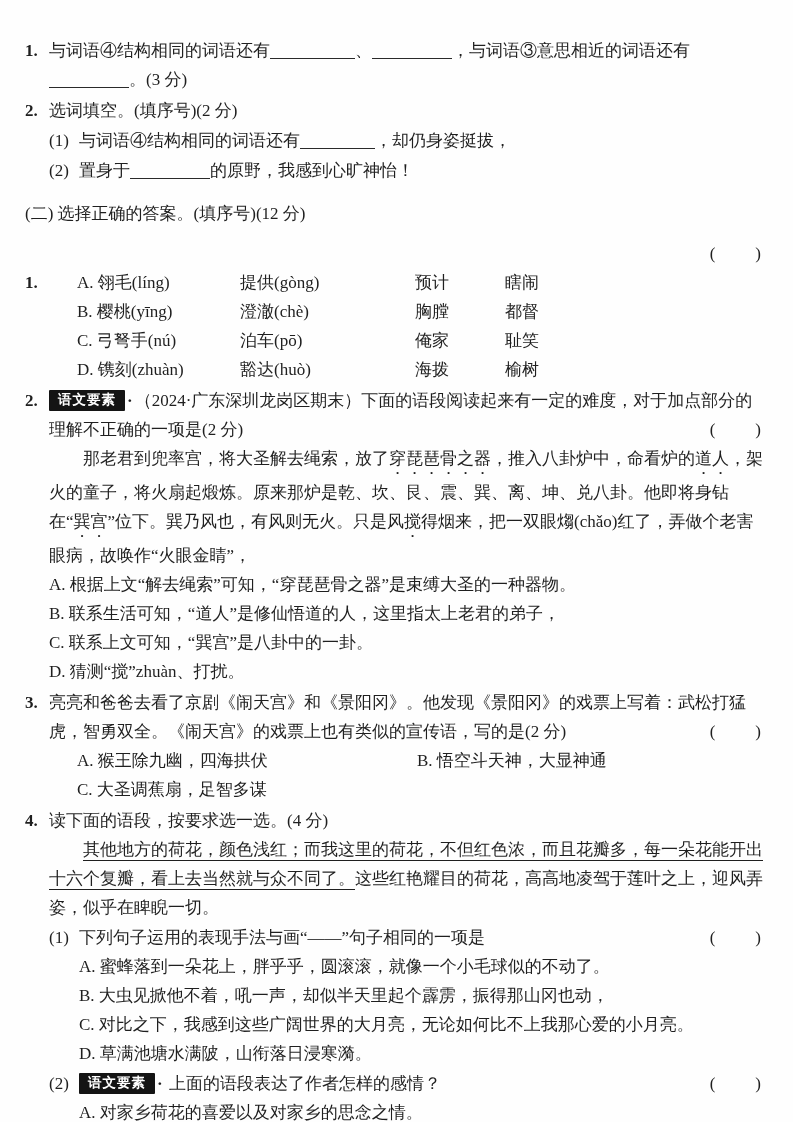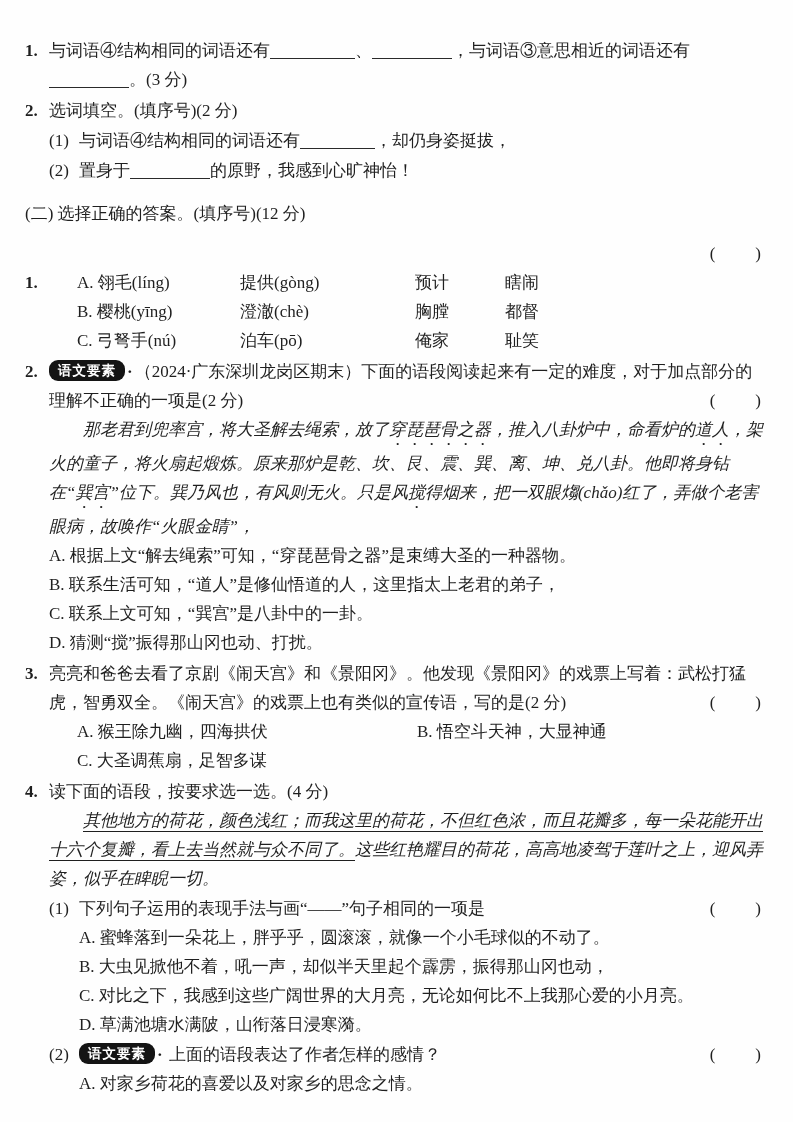"D. 镌刻(zhuàn)" div.wrow { html: none -> <div> <span><span>D.</span> <span>镌刻(zhuàn)</span></span> <span>豁达(huò)</span> <span>海拨</span> <span>榆树</span> </div> }
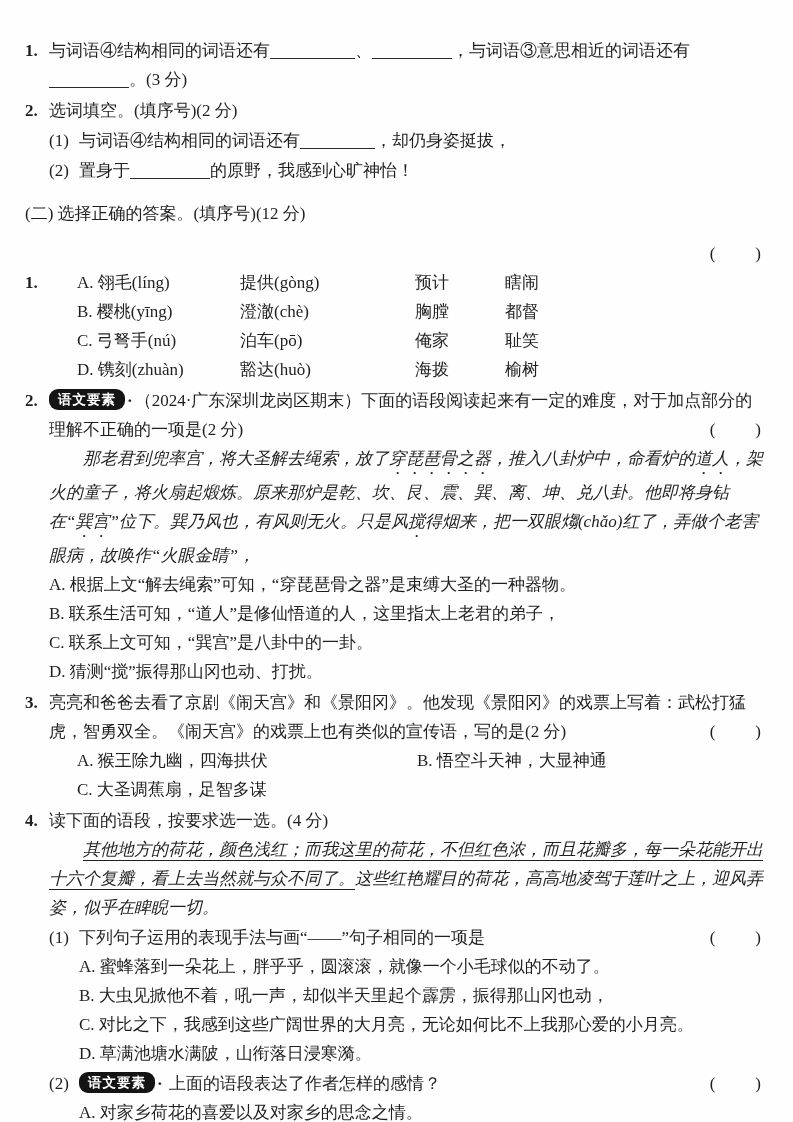"语文要素" .badge { border-radius: 9px -> 1px; font-family: Liberation Serif, serif -> Liberation Mono, monospace }
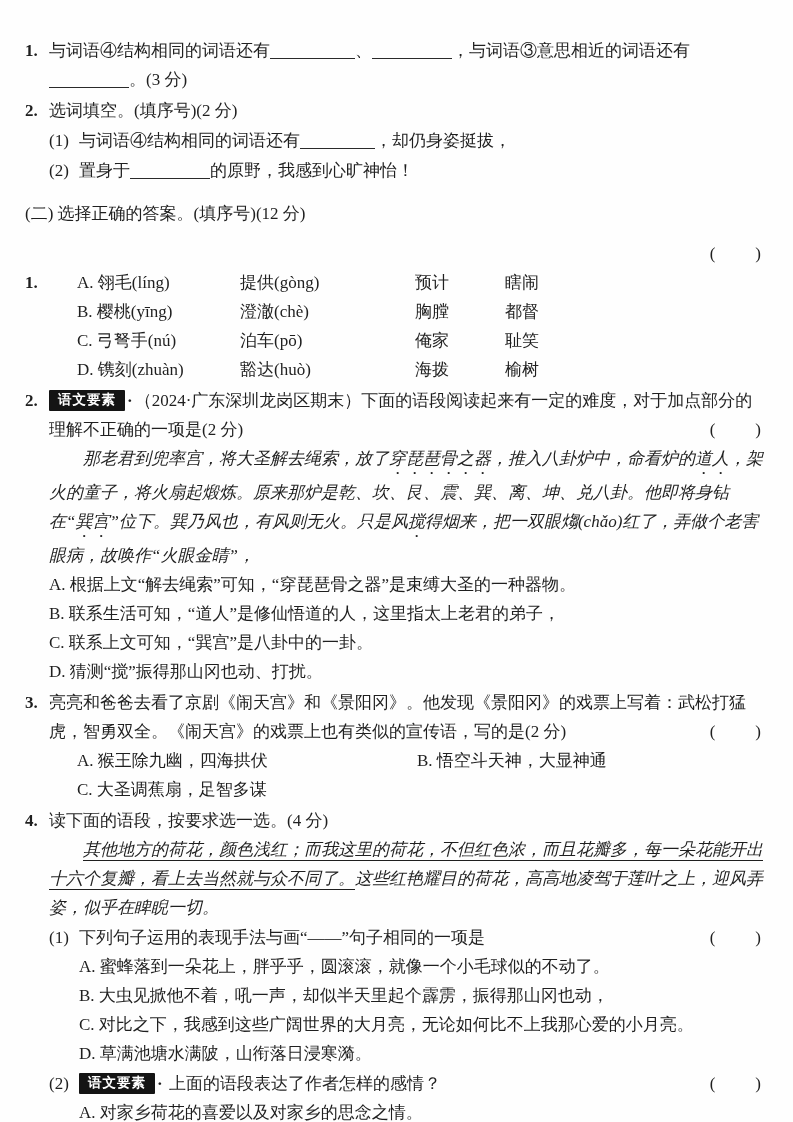"那老君到兜率宫，将大圣解去绳索，放了穿琵琶骨之器，推入八卦炉中，命看炉的道人，架" .passage { font-style: italic -> none }
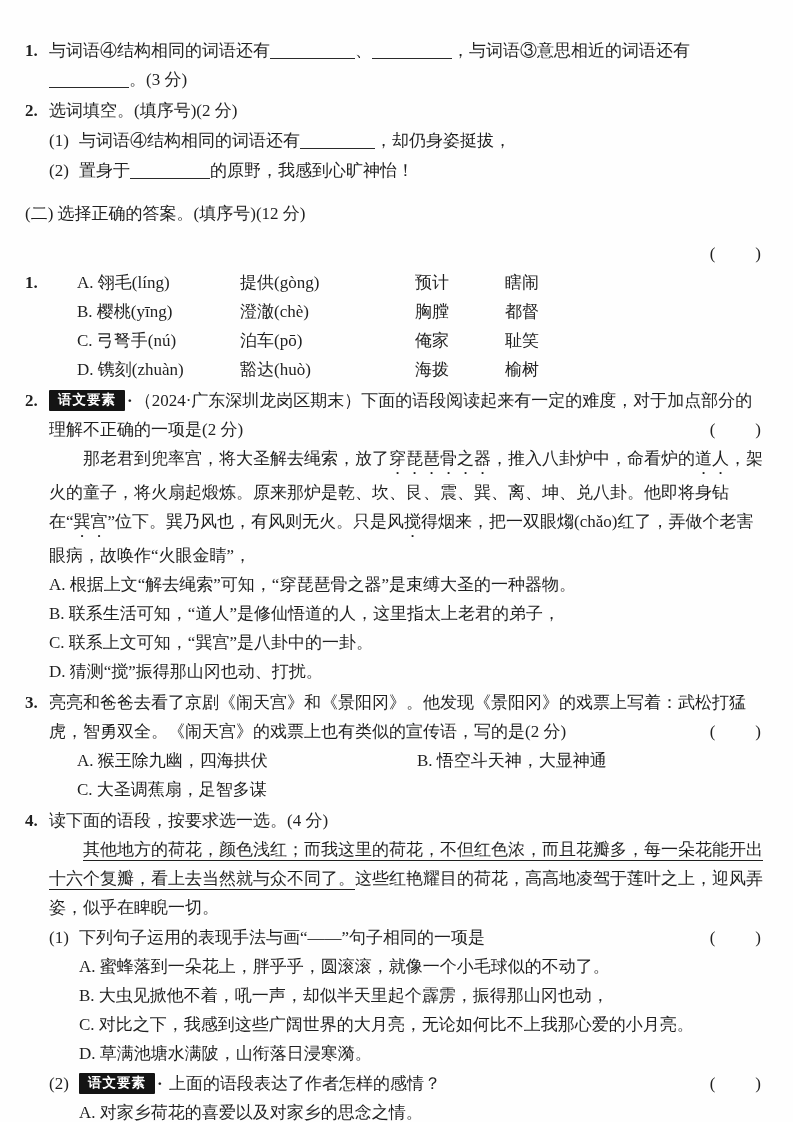"D. 猜测“搅”振得那山冈也动、打扰。" div.opt { text: 振得那山冈也动 -> zhuàn }
